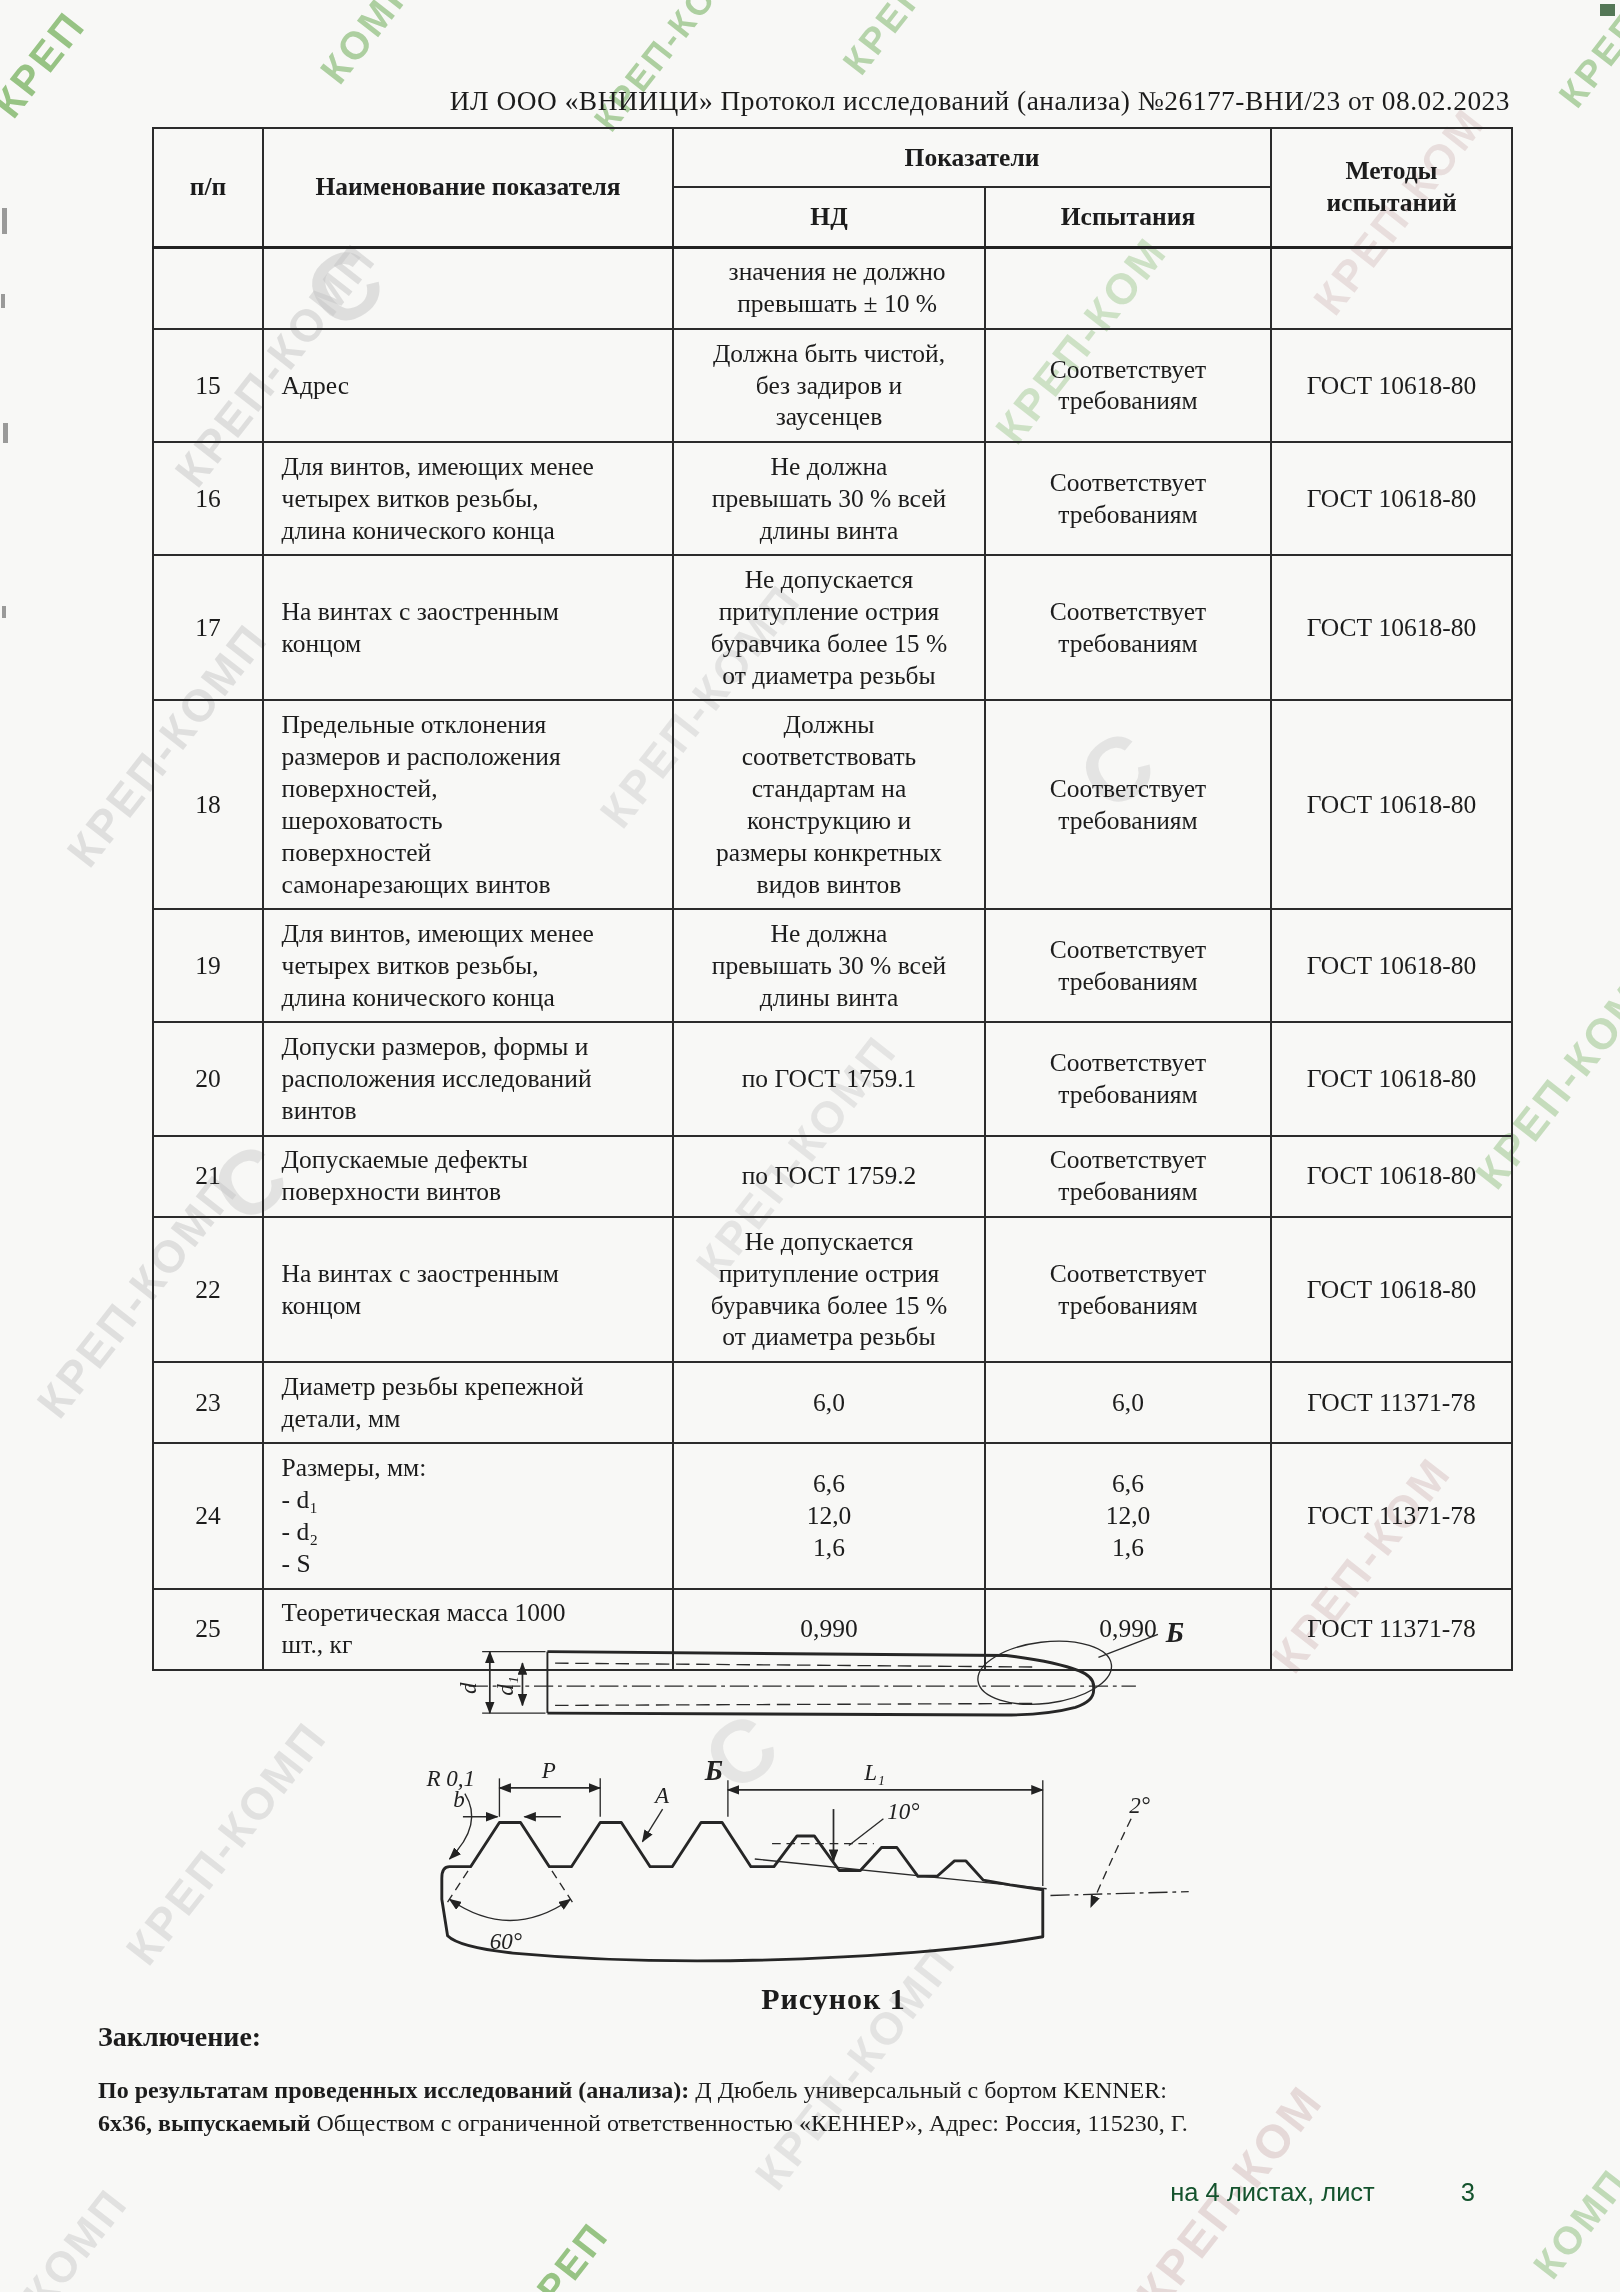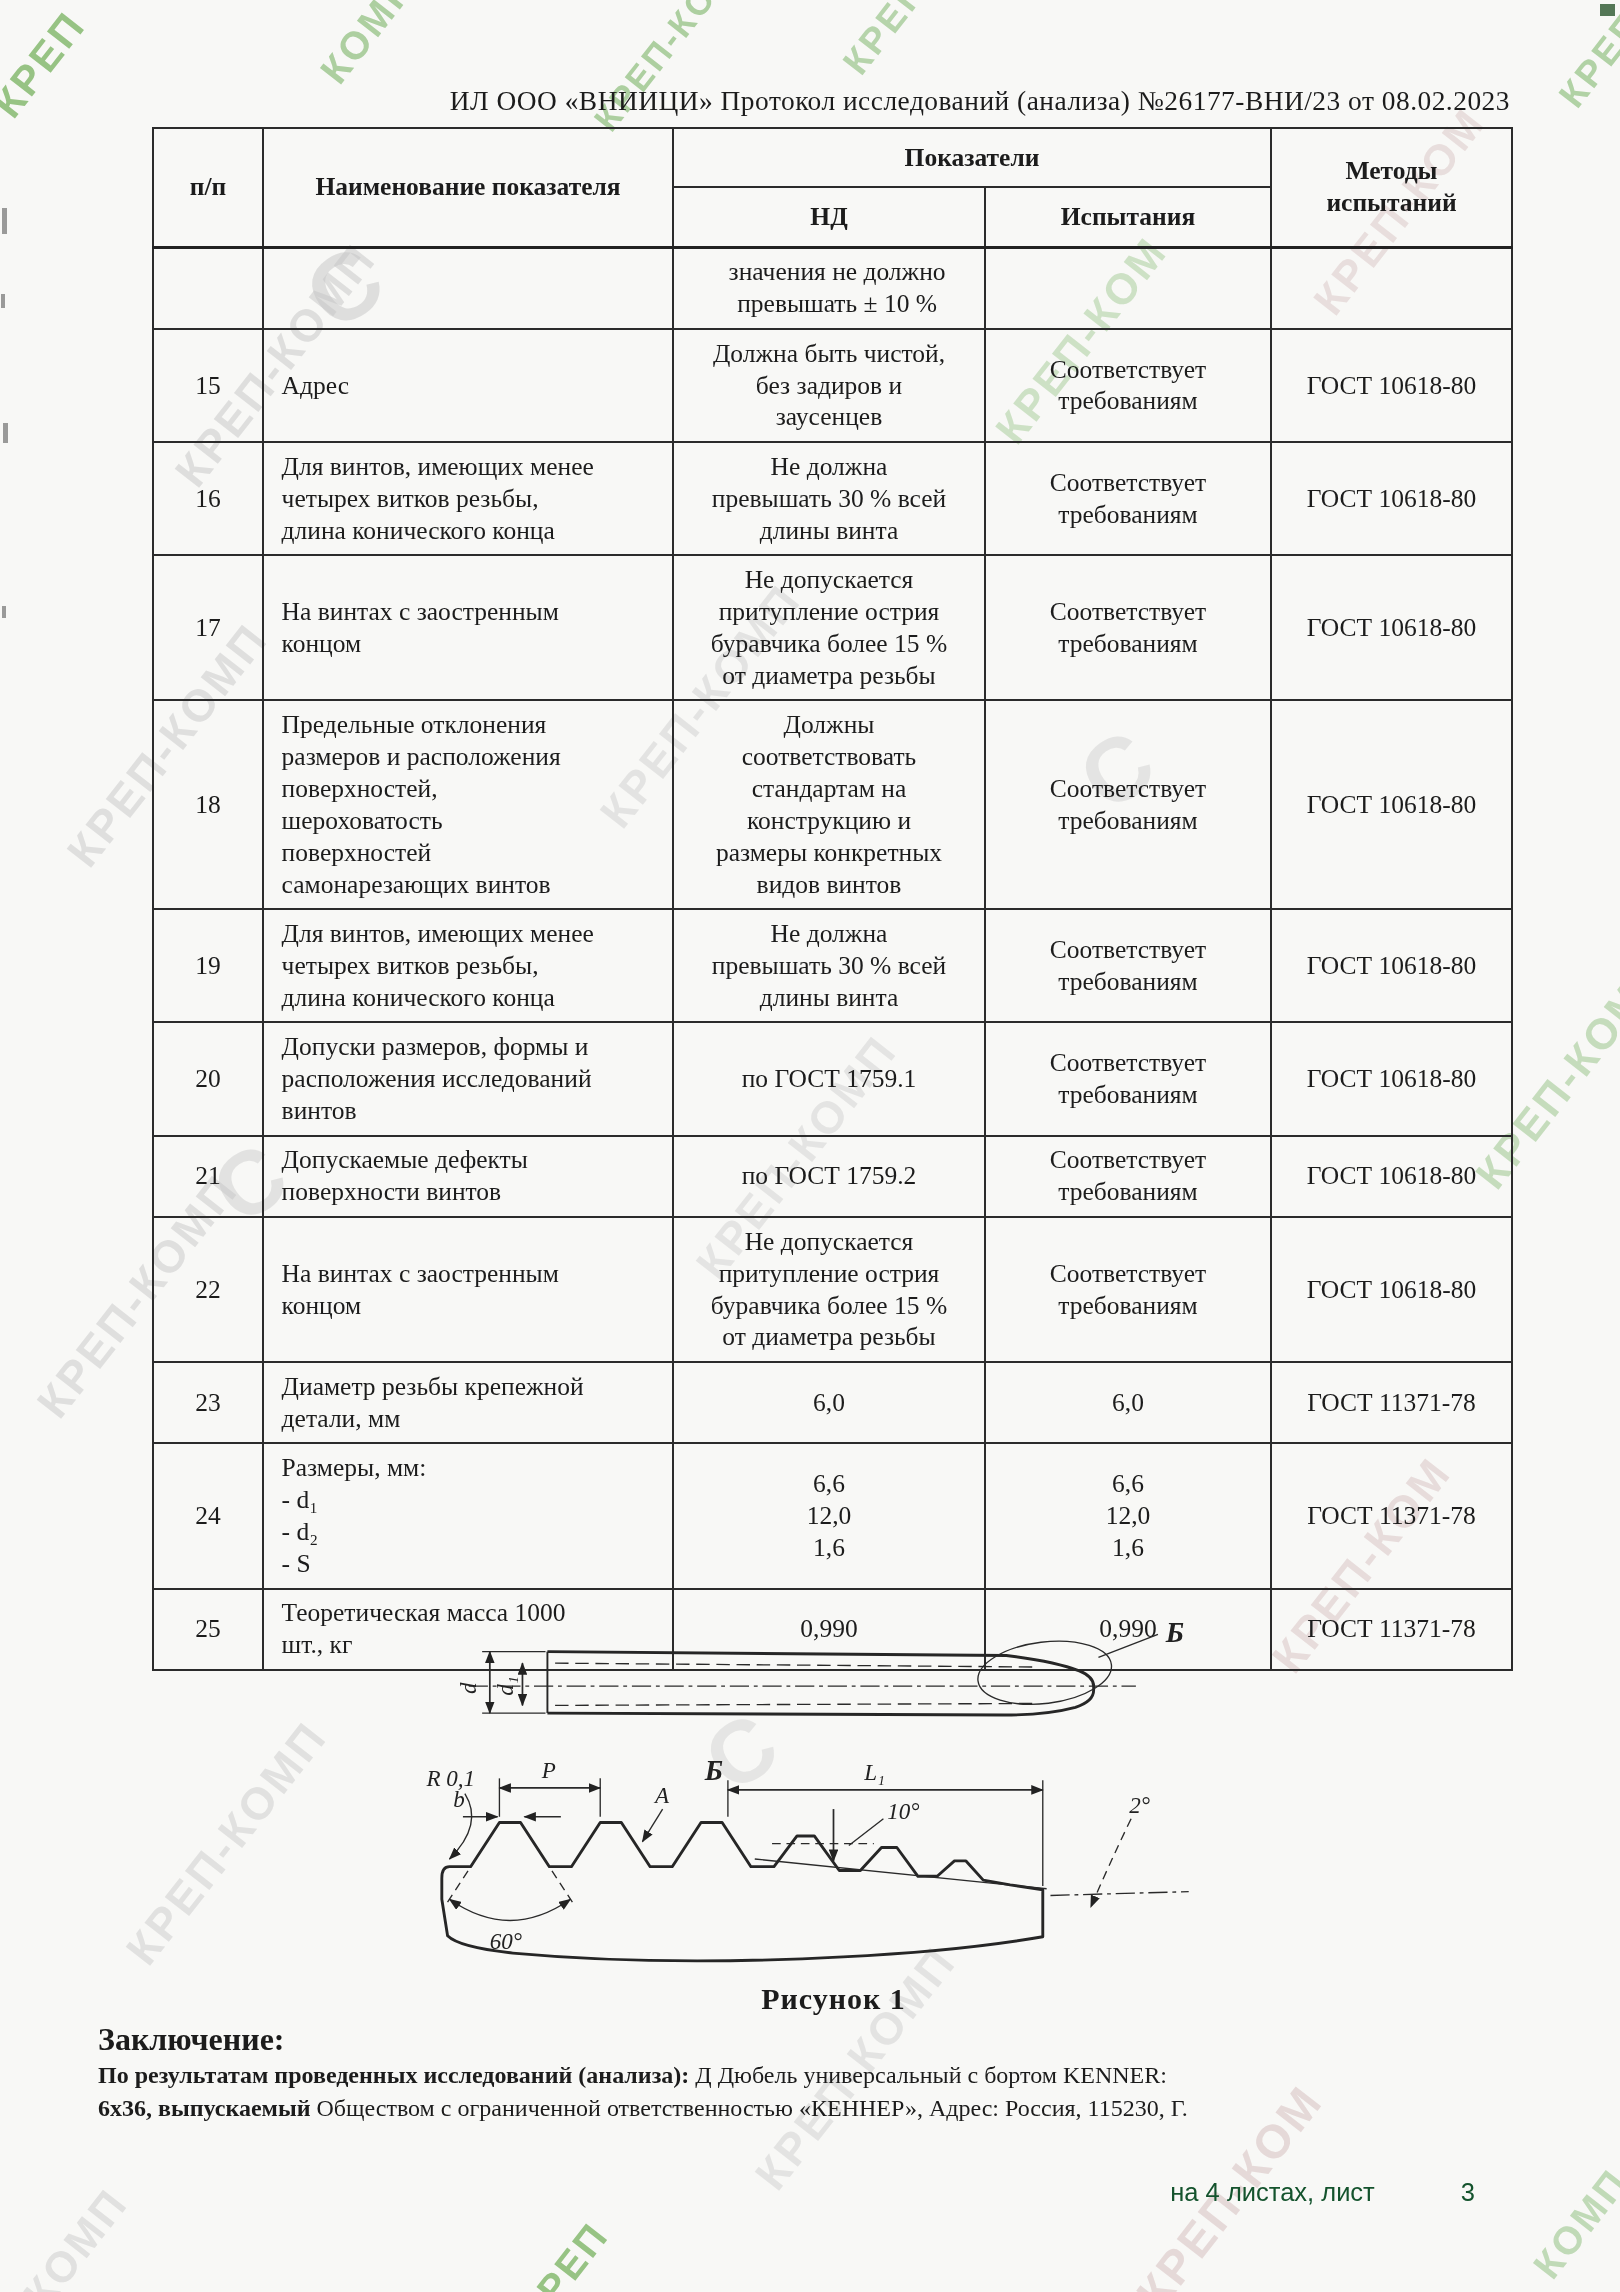"Заключение:" .conclusion-title { font-size: 32px -> 28px; margin-bottom: 1px -> 21px }
